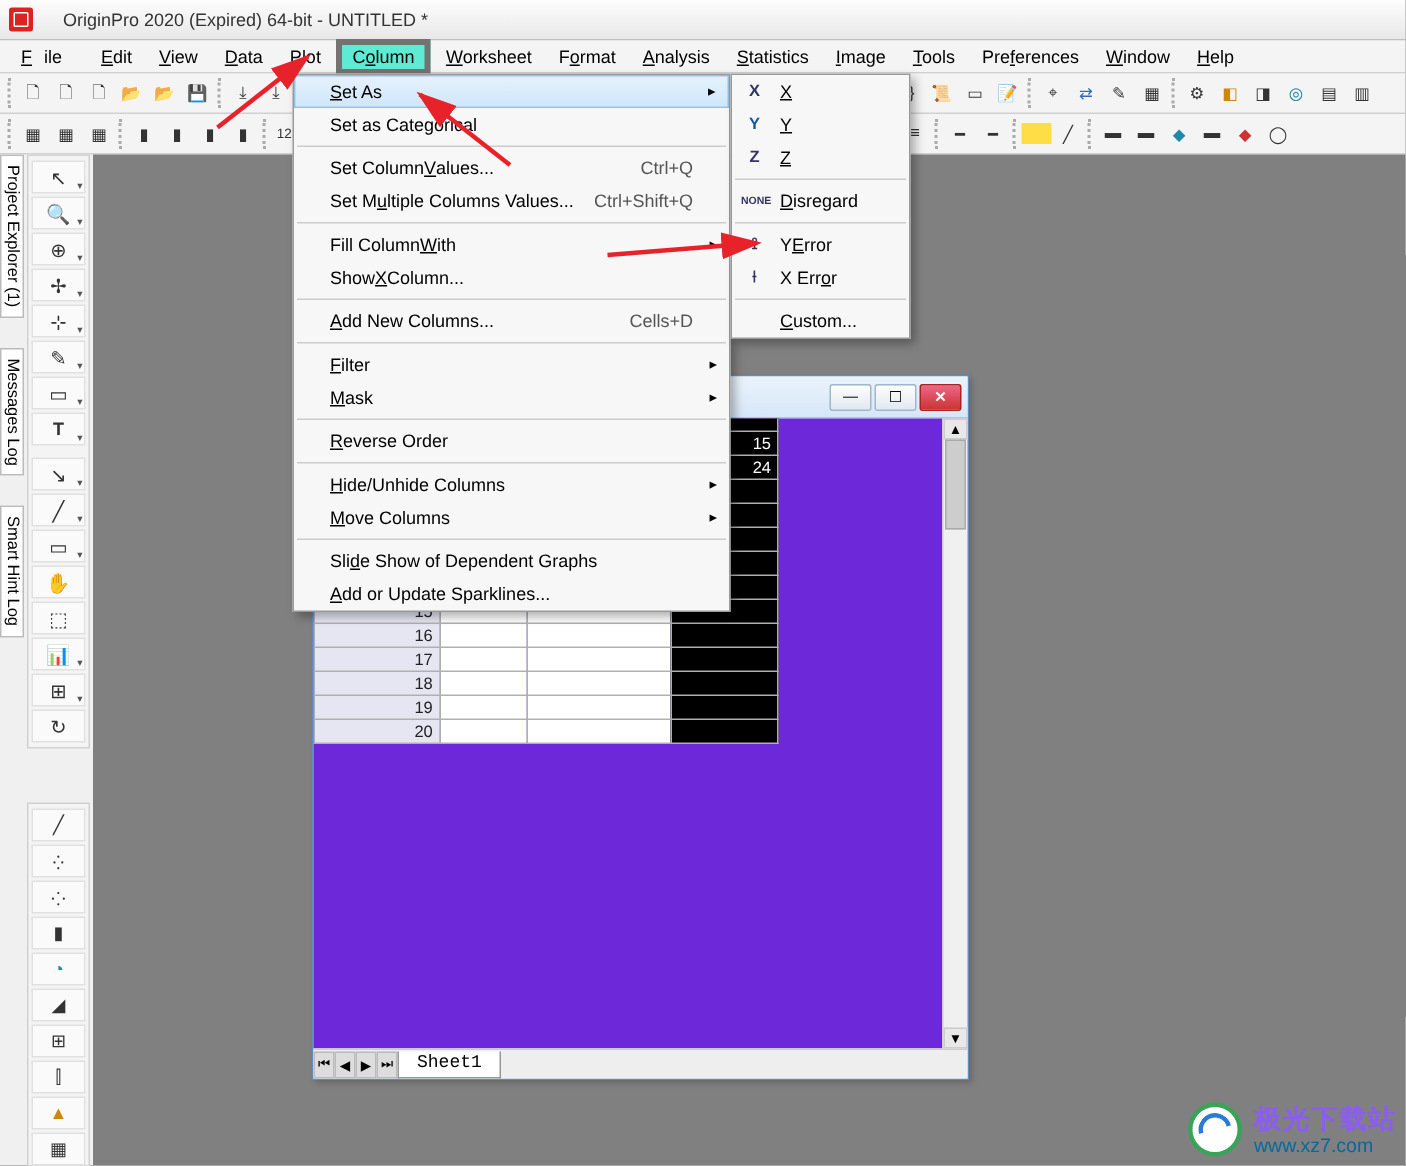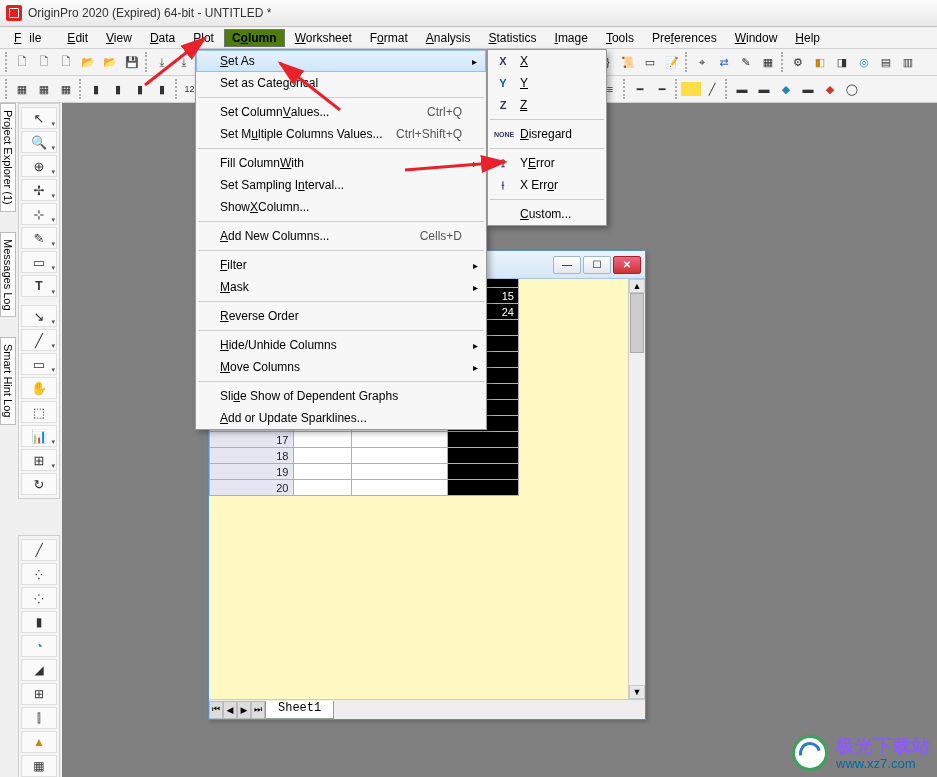"OriginPro 2020 (Expired) 64-bit -" .titlebar { gap: 6px -> 20px }
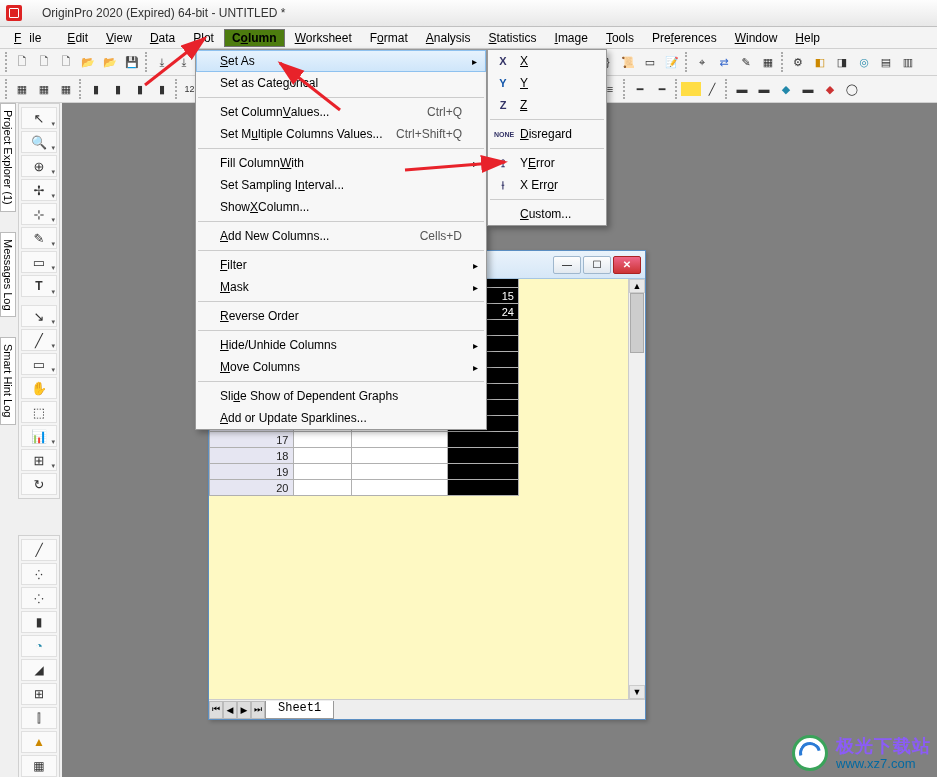"Column" .menubar span.active { background: #4d7c0f -> #5eead4; border: 1px solid #737373 -> 4px solid #737373; font-weight: bold -> none }
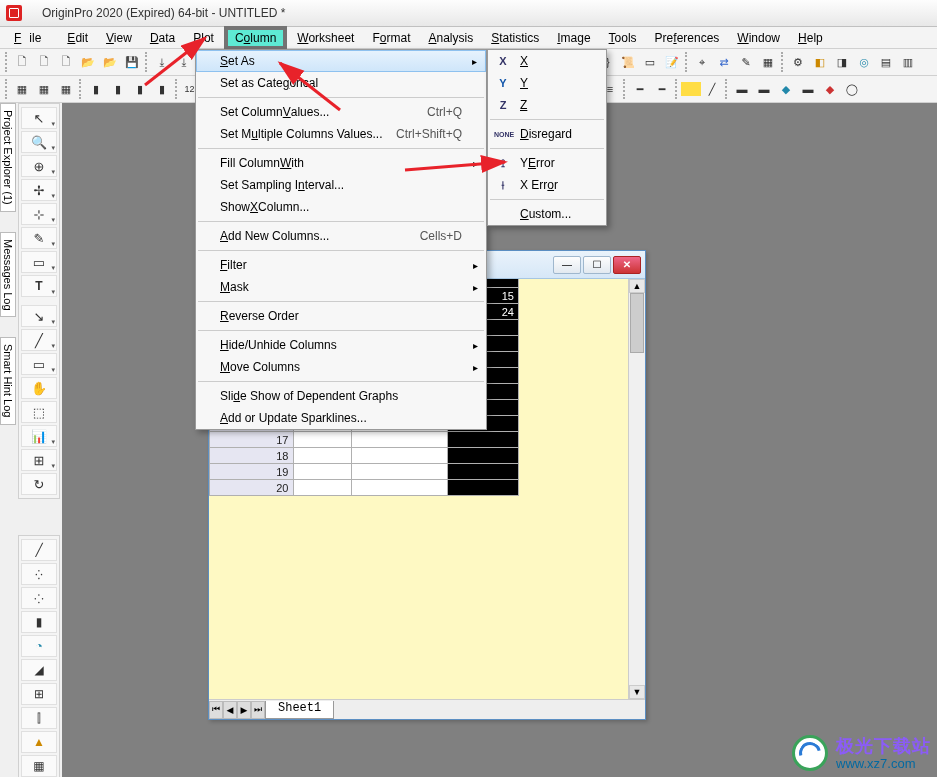"Set Sampling I terval..." div.item { html: <div>Set Sampling I<u>n</u>terval...</div> -> none }
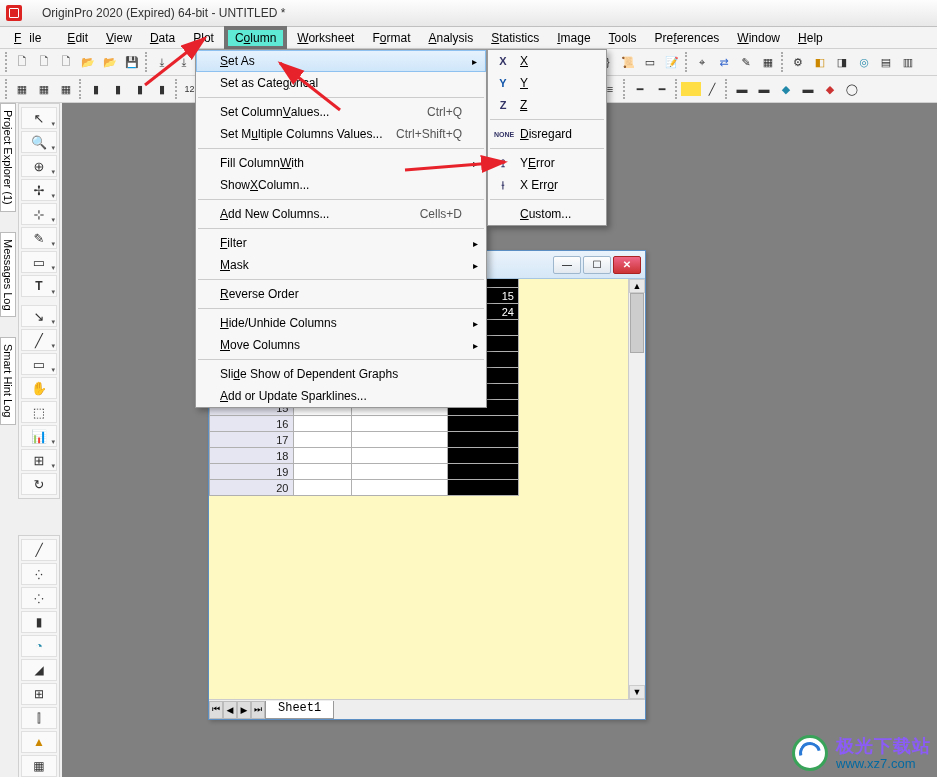"15" .wbbody { background: #fef9c3 -> #6d28d9 }
